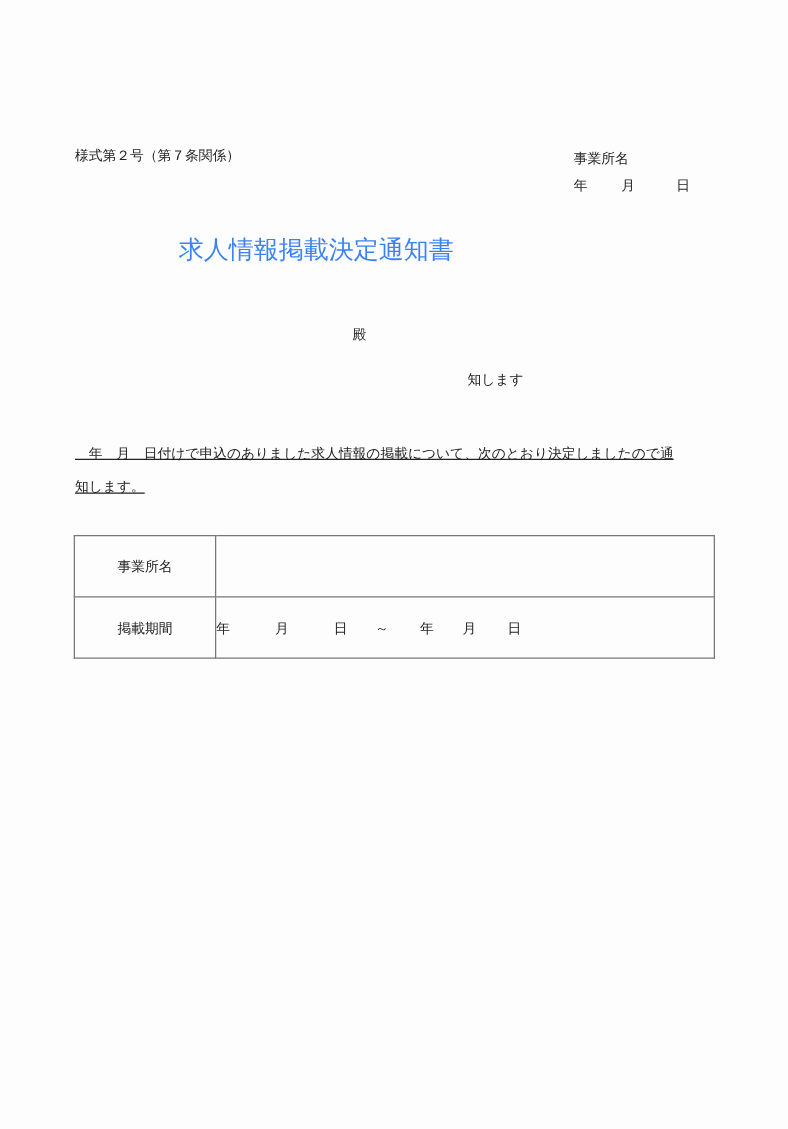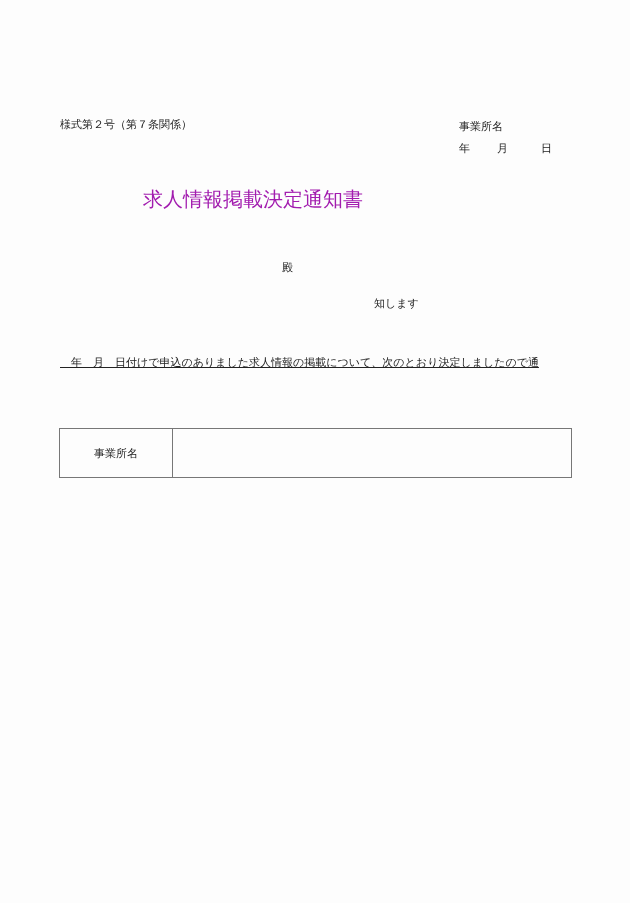"求人情報掲載決定通知書" .title { color: #a21caf -> #3b82f6 }
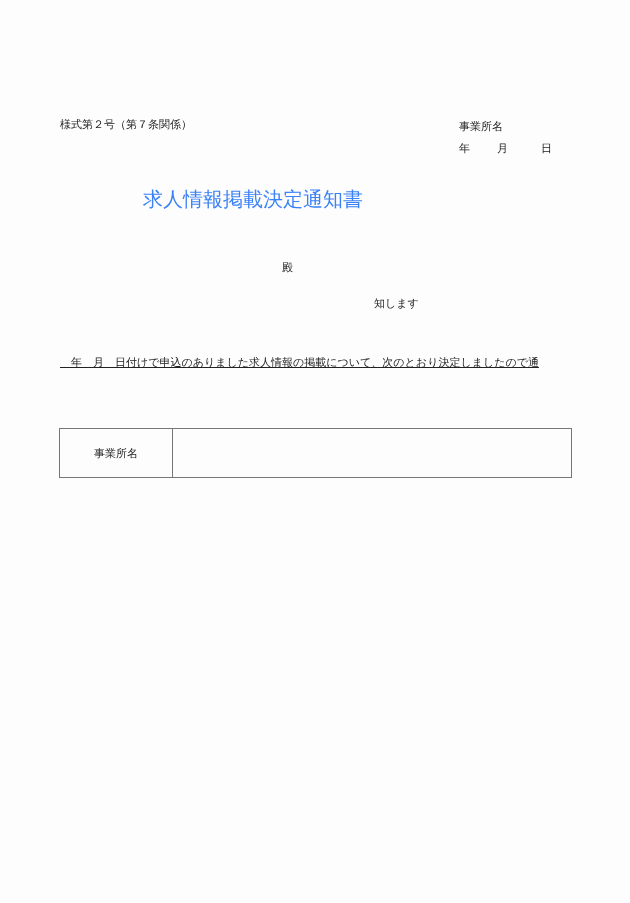"知します。" span.line { html: none -> <span>知します。</span> }
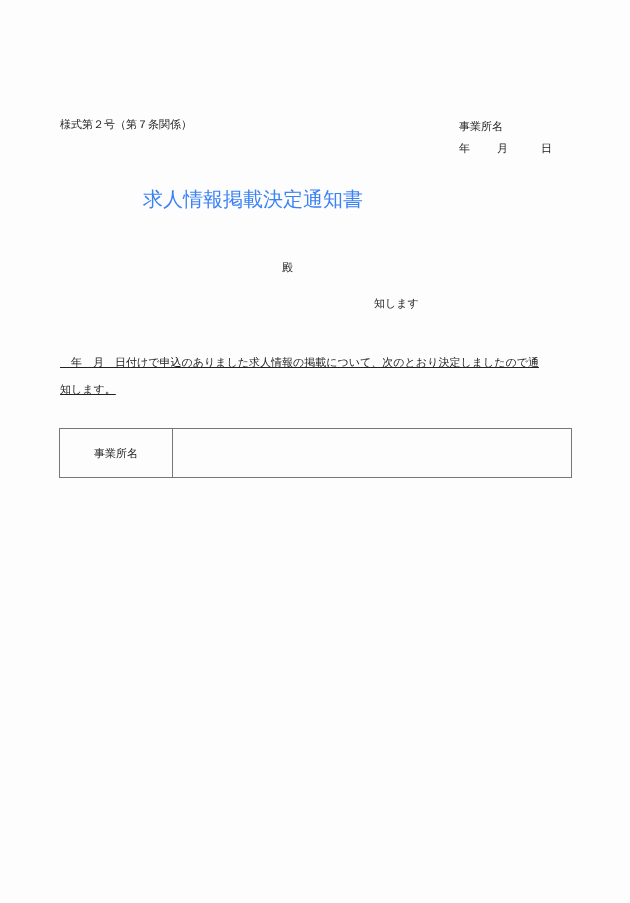"掲載期間" tr.r2 { html: none -> <tr> <td>掲載期間</td> <td> <span>年</span><span>月</span><span>日</span><span>～</span><span>年</span><span>月</span><span>日</span> </td> </tr> }
